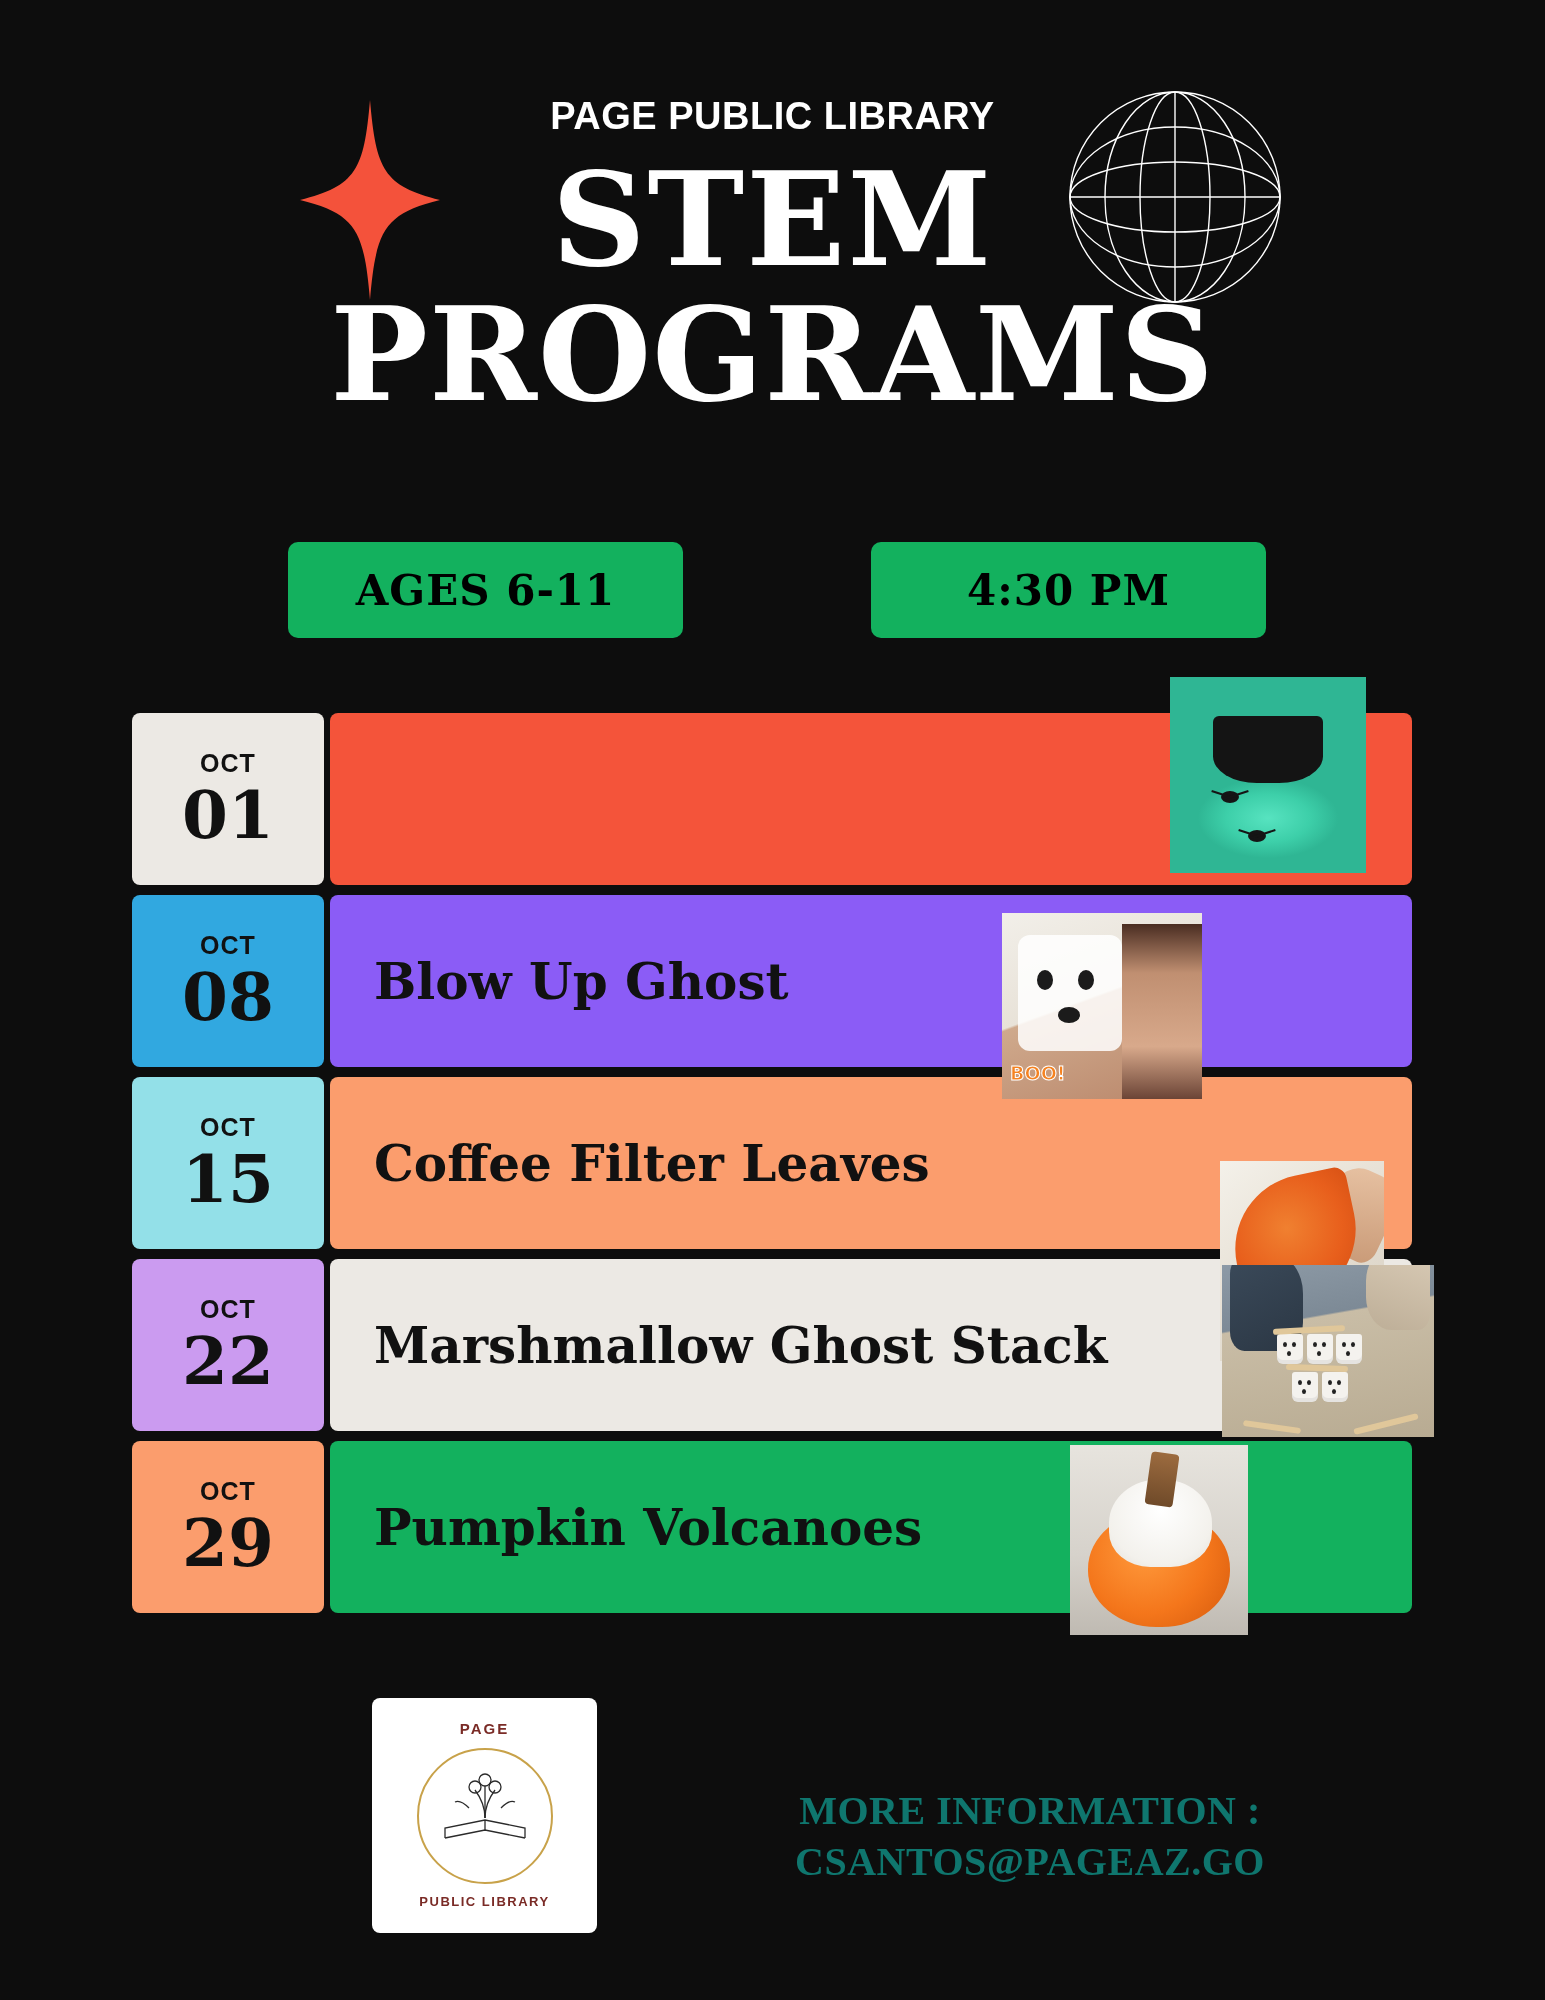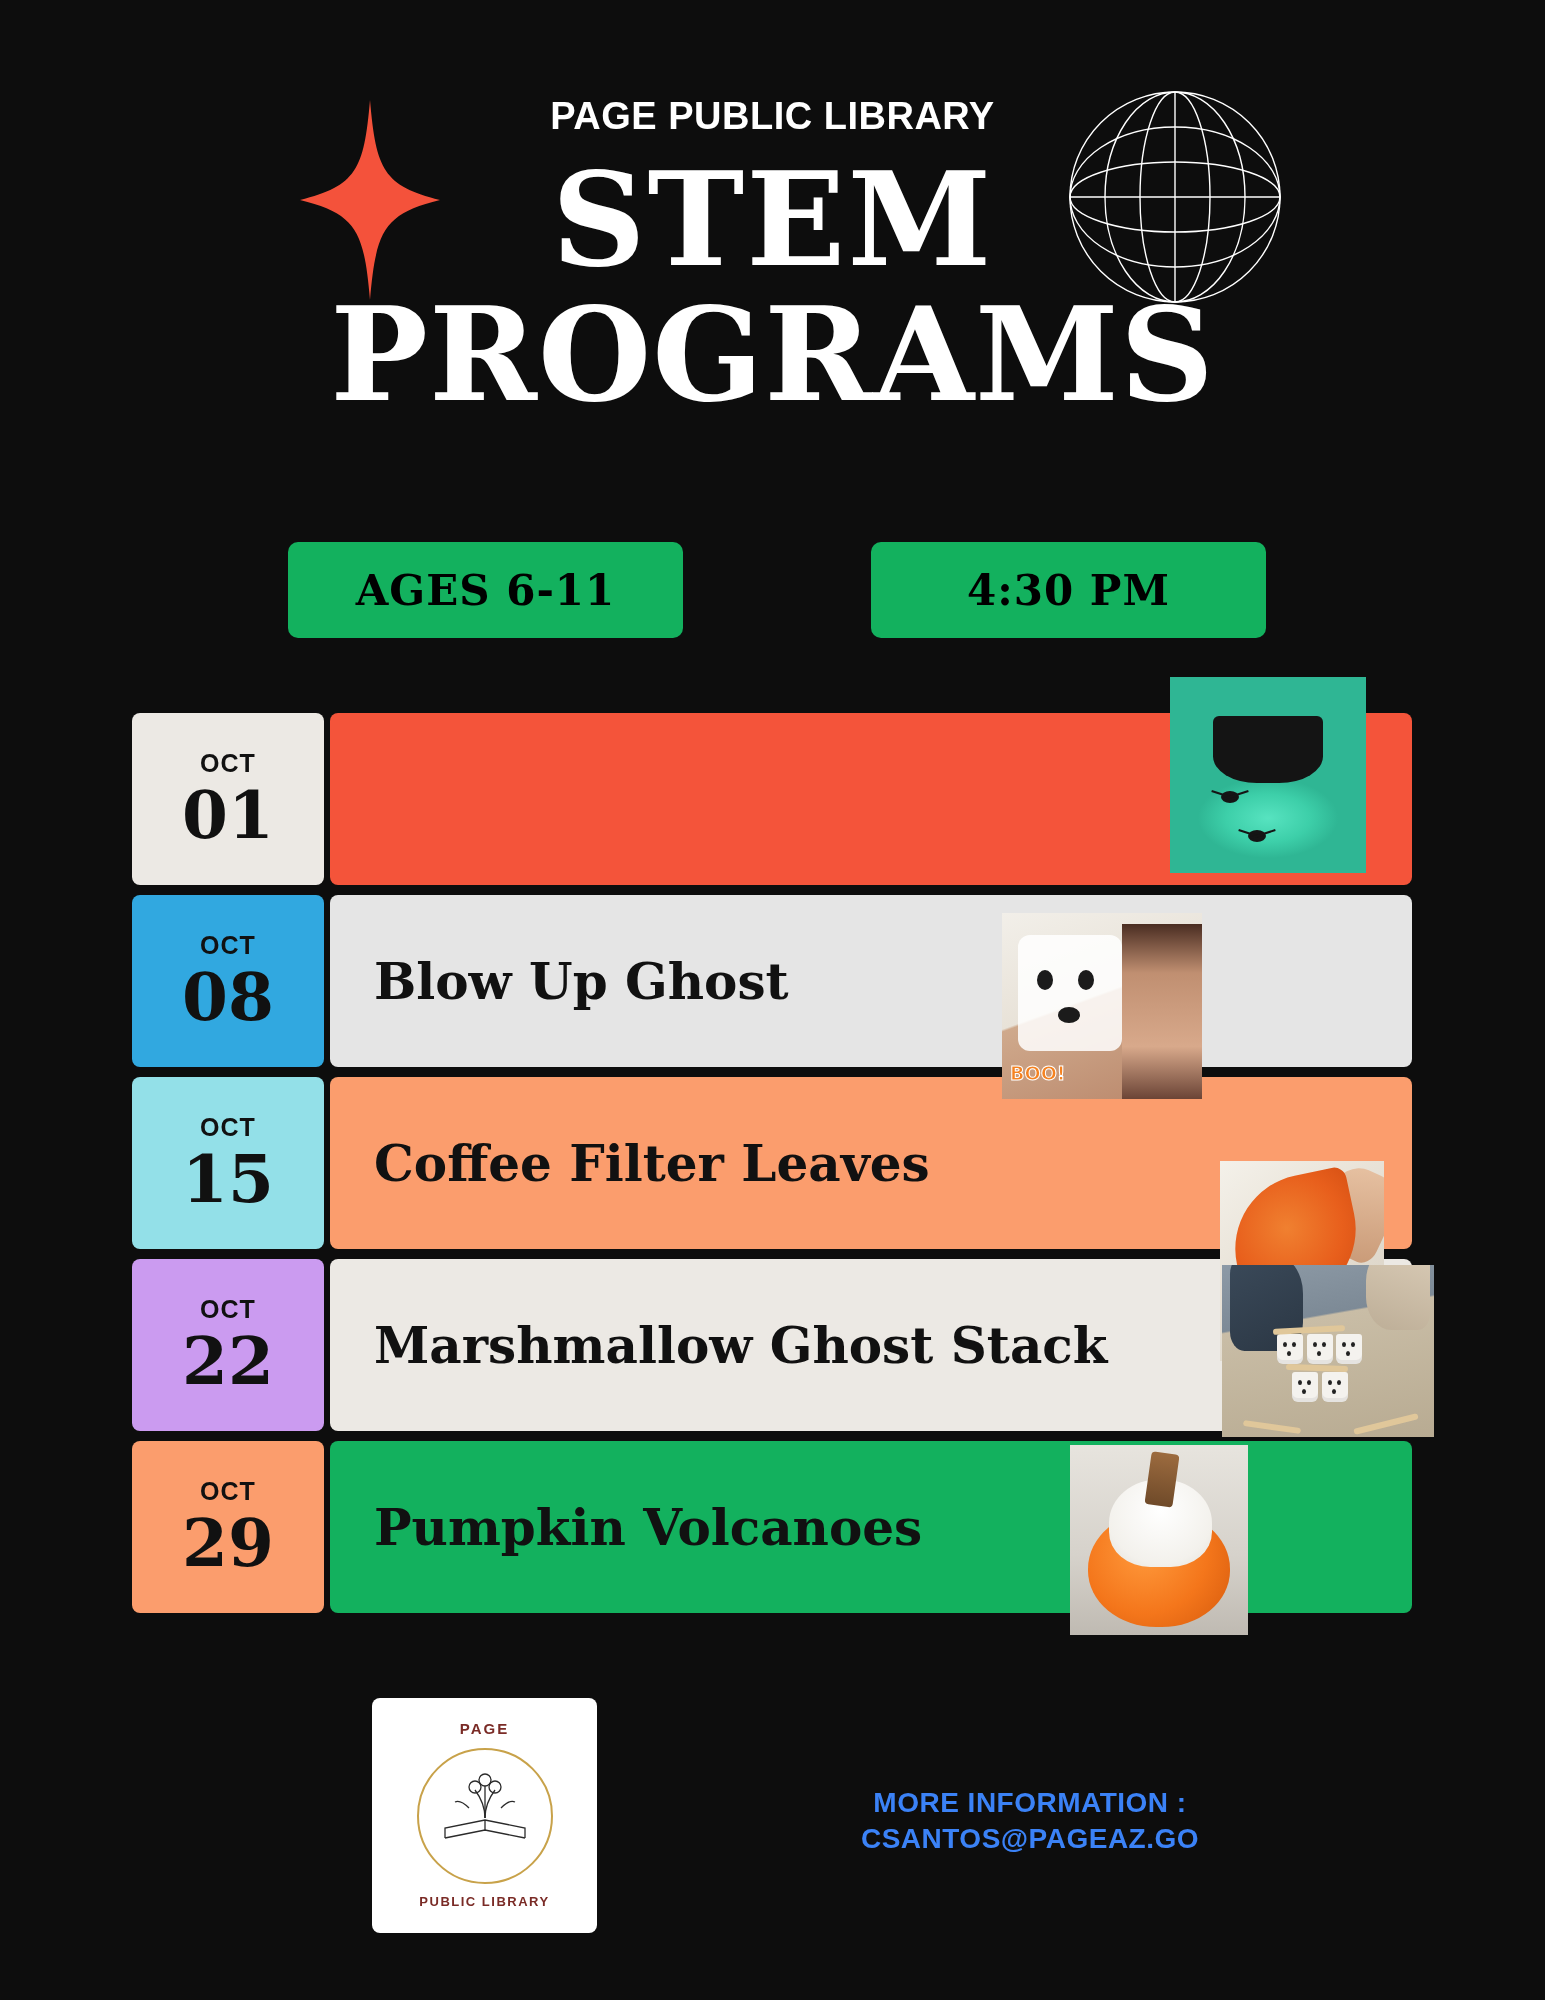"Blow Up Ghost" div.bar { background: #e5e5e5 -> #8b5cf6 }
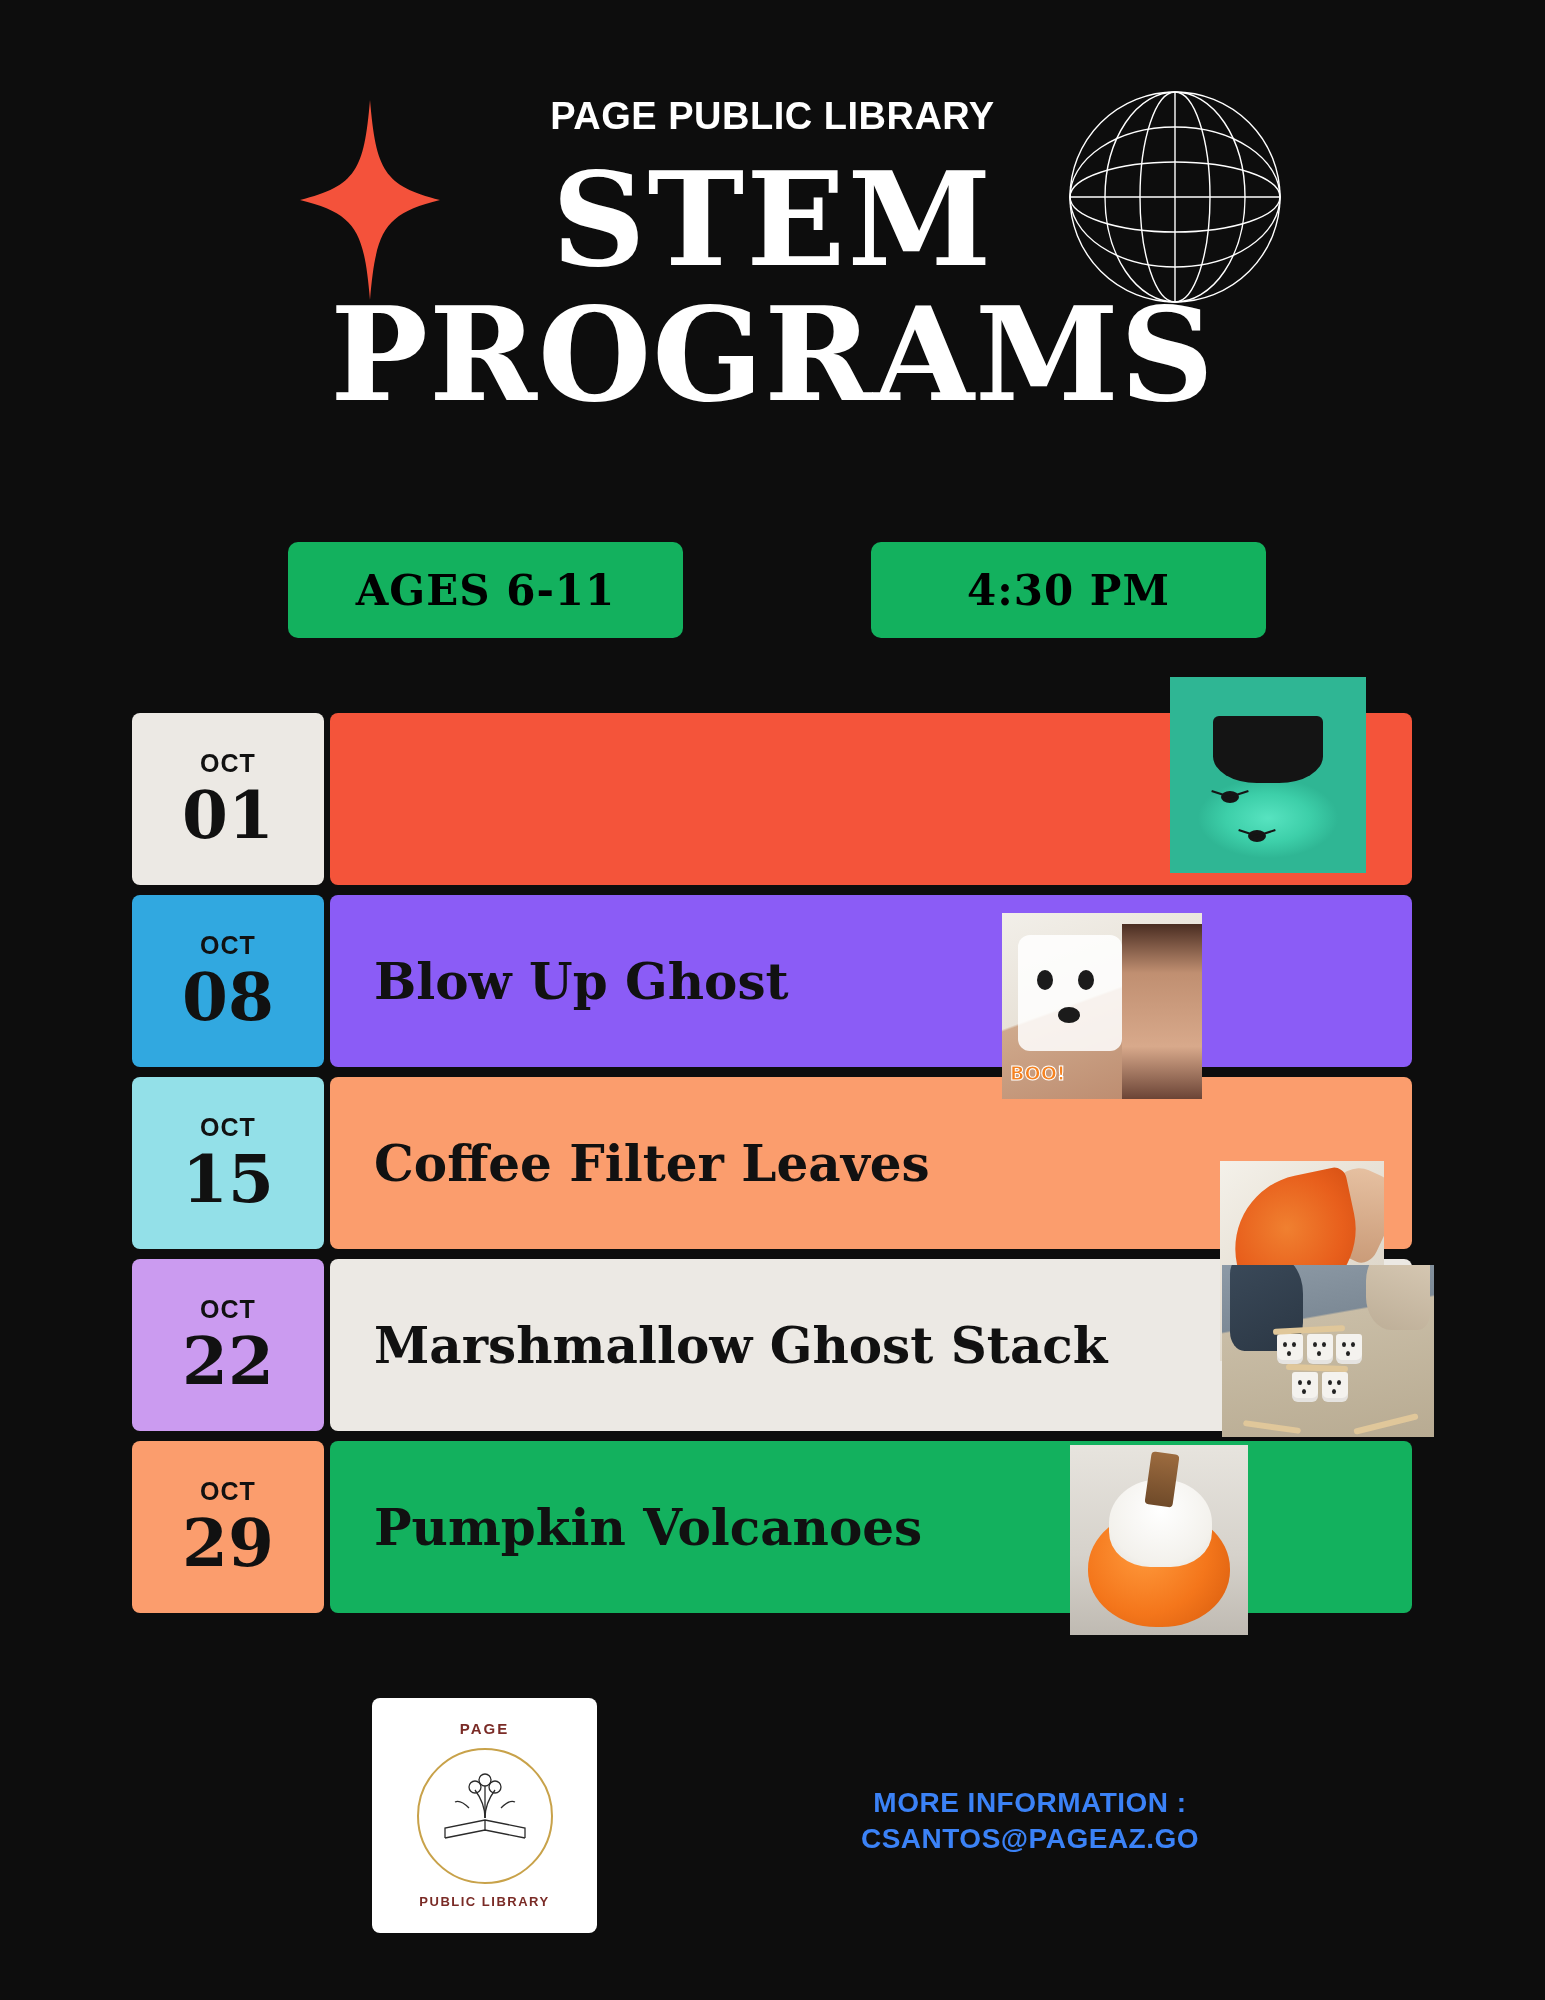"MORE INFORMATION :" .contact { color: #3b82f6 -> #0f766e; font-family: Liberation Sans, sans-serif -> Liberation Serif, serif; font-size: 28px -> 40px }
